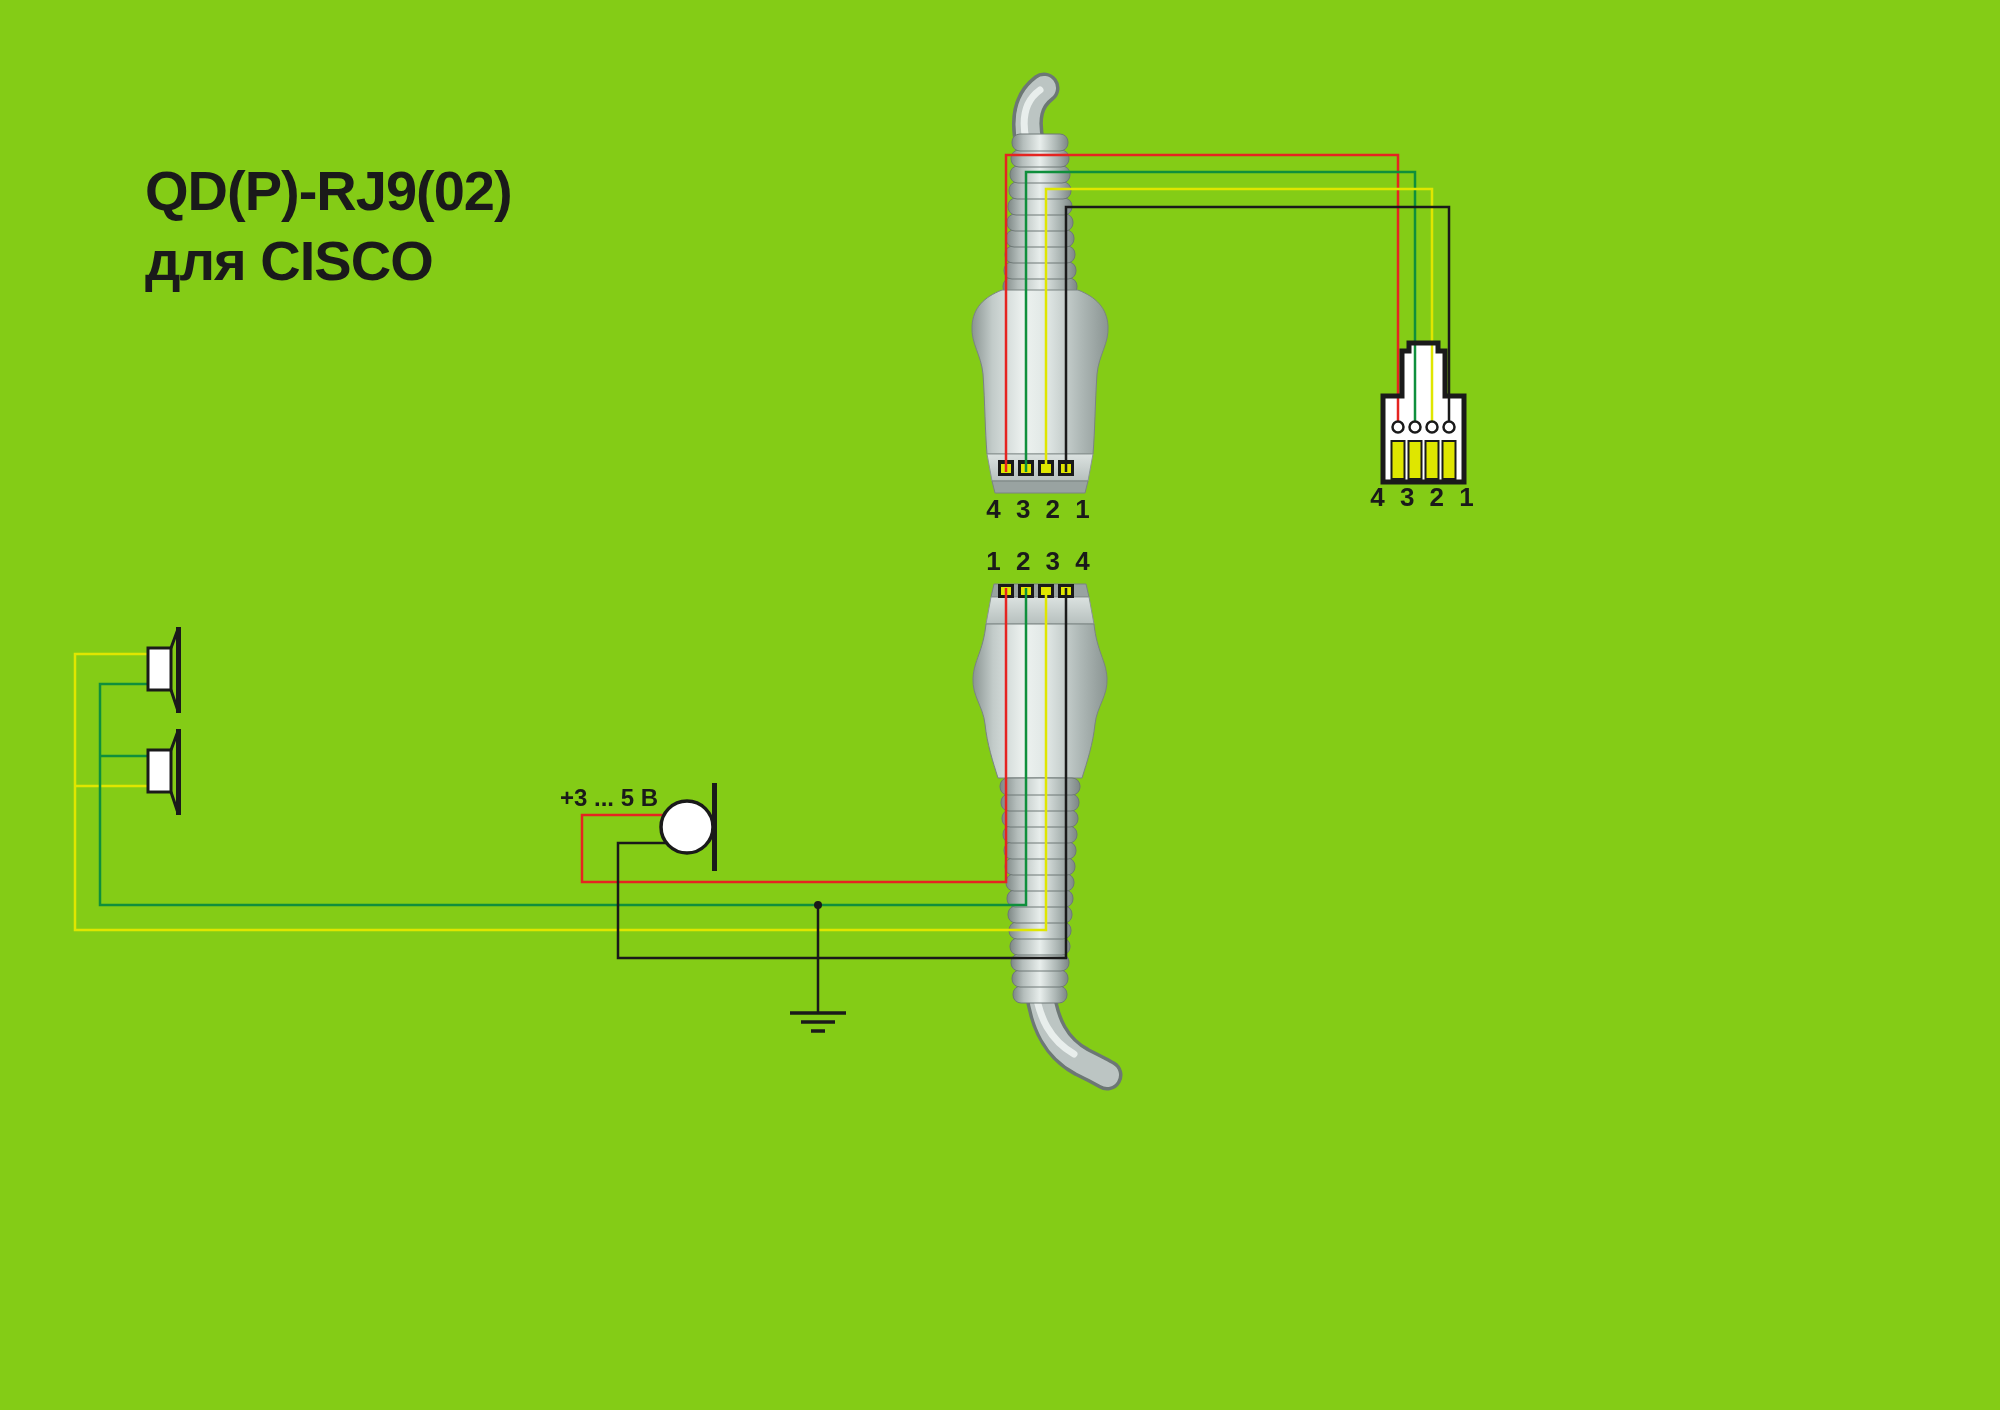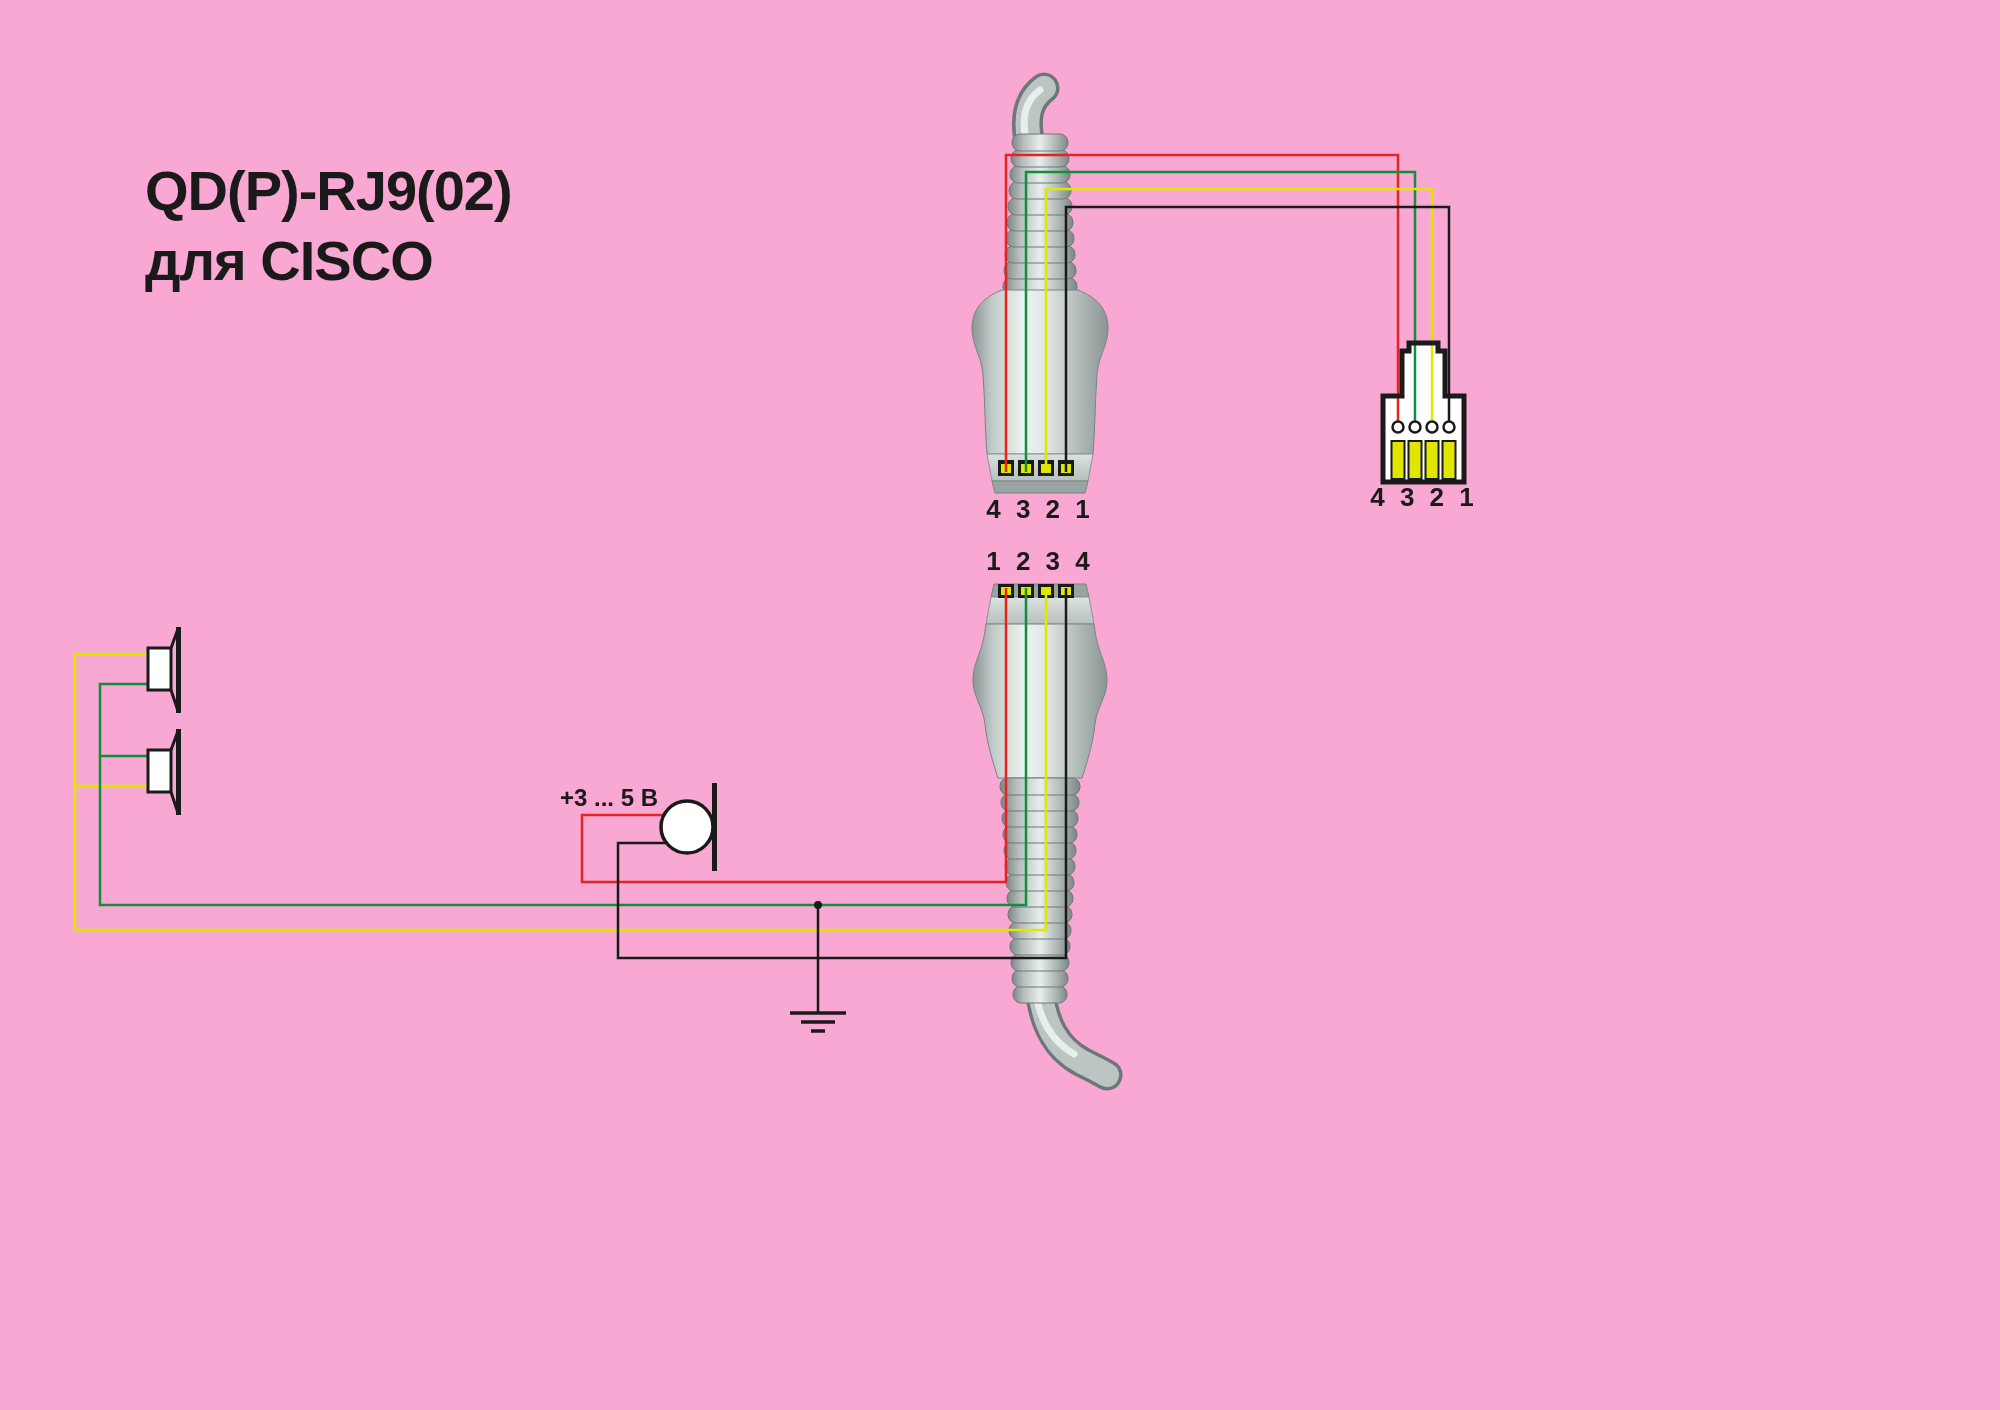"QD(P)-RJ9(02)" .canvas { background: #f9a8d4 -> #84cc16 }
